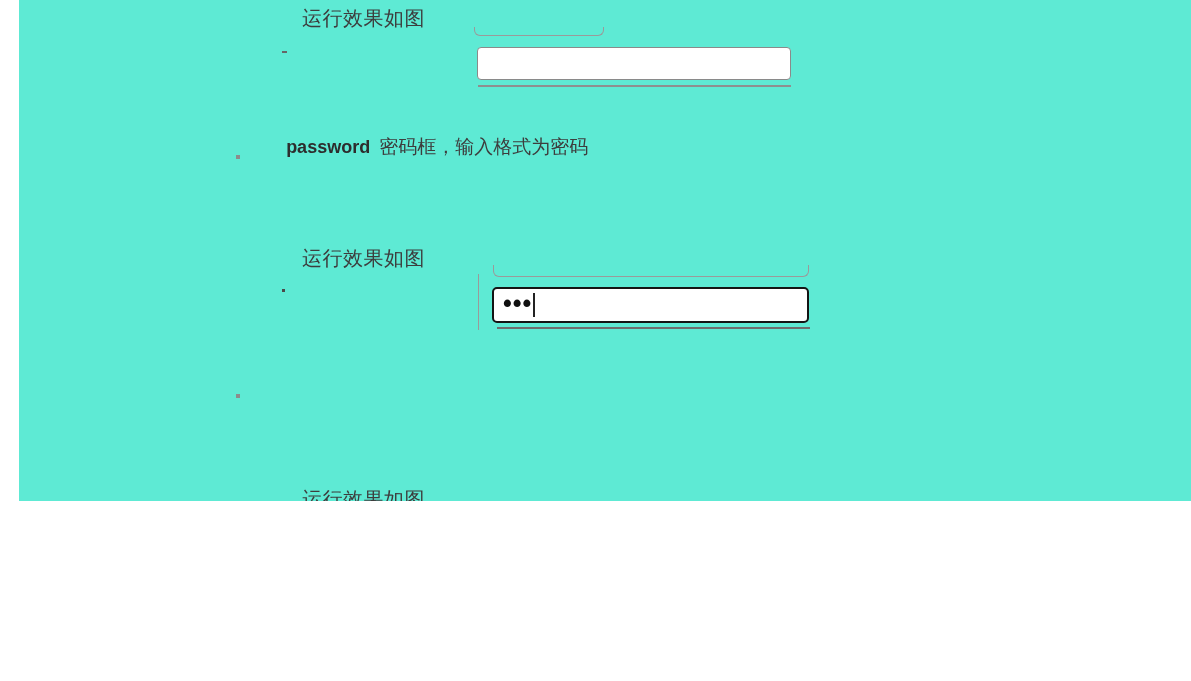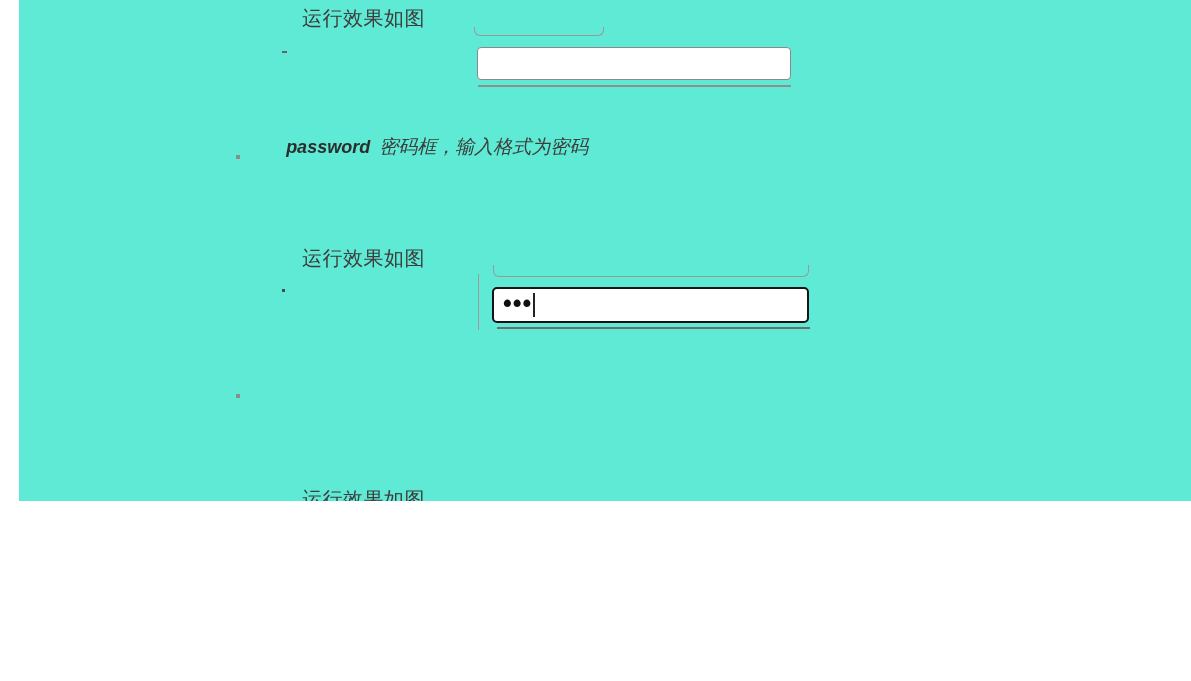"password 密码框，输入格式为密码" .heading { font-style: italic -> none }
